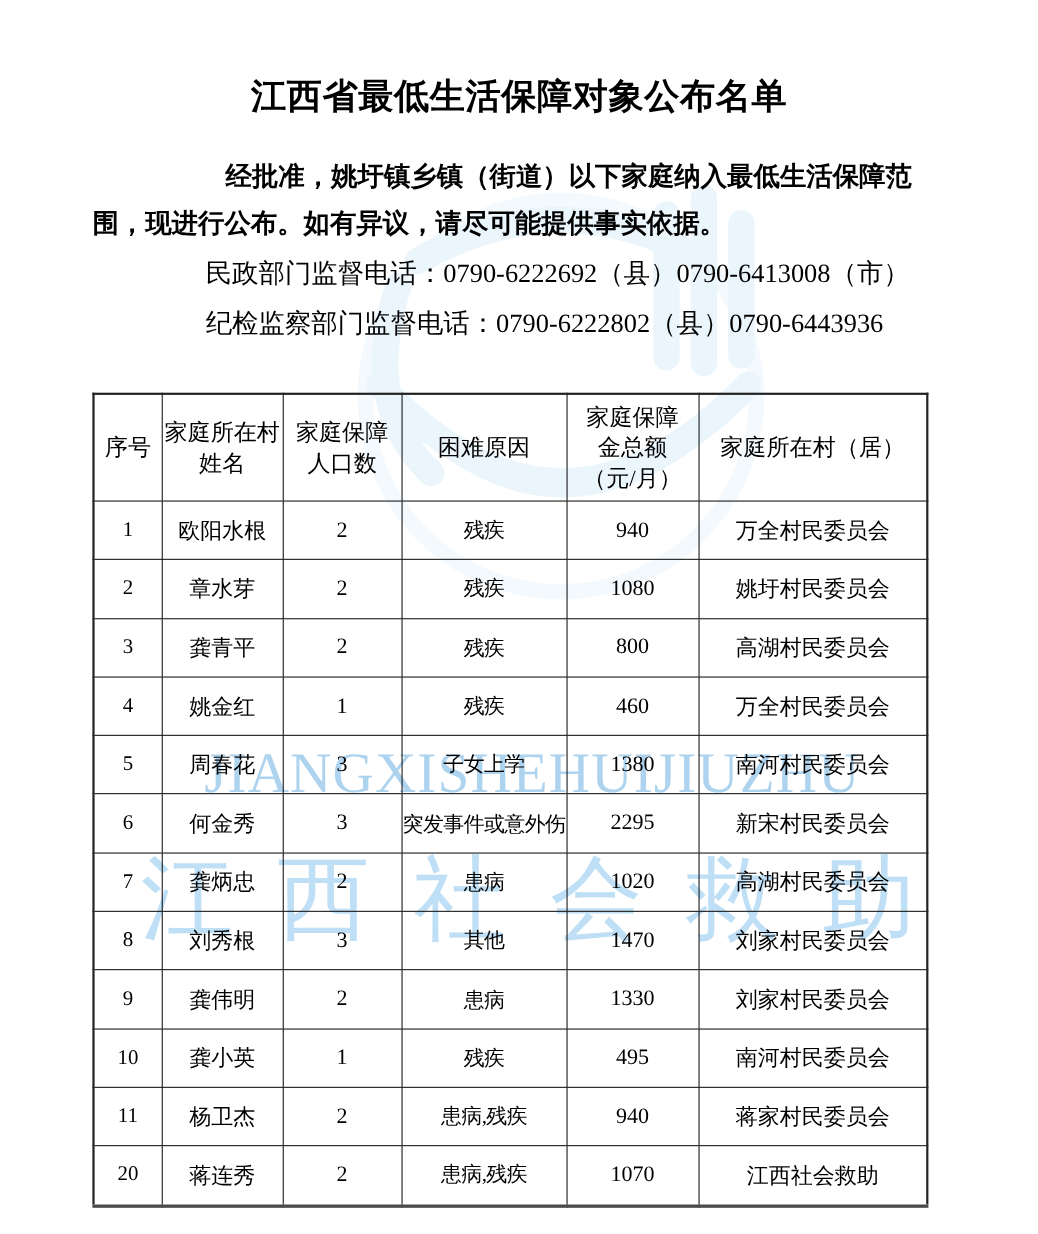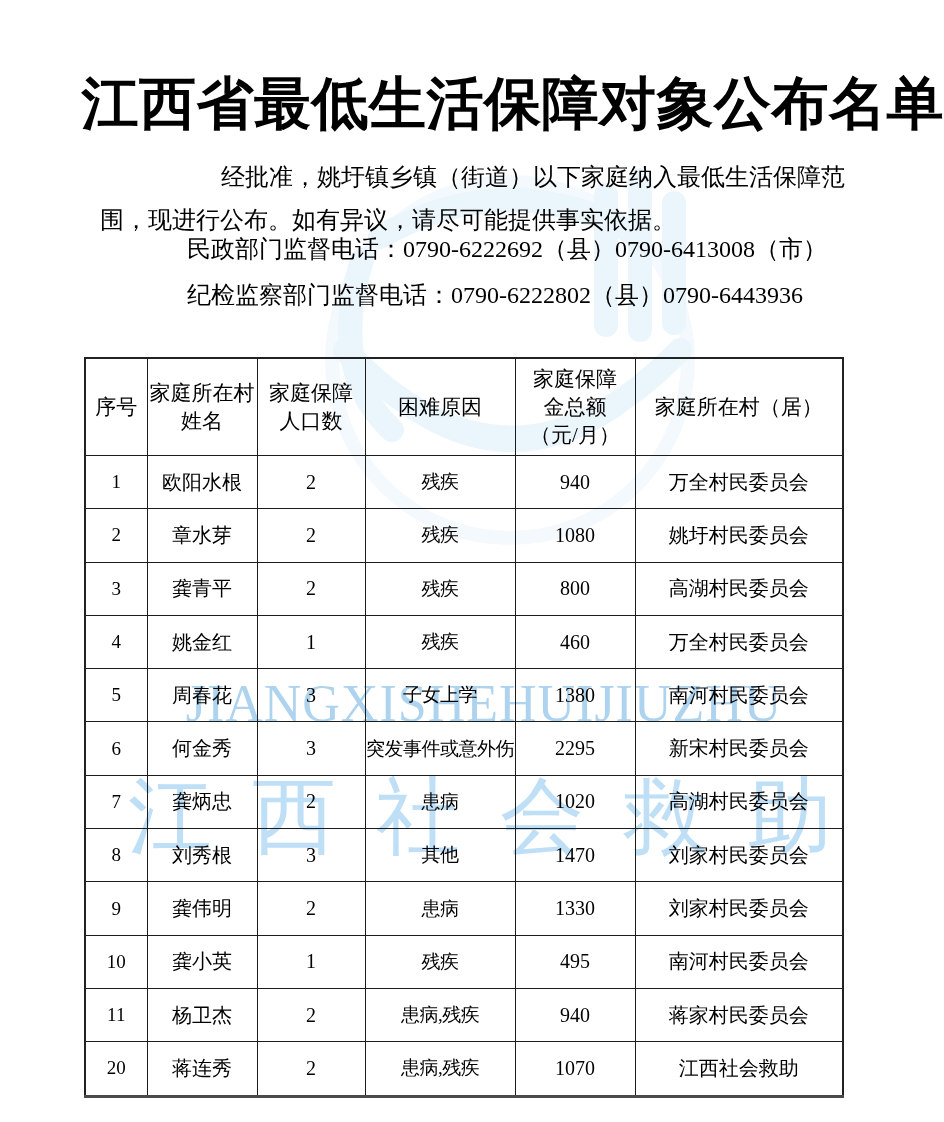"江西省最低生活保障对象公布名单" .doc-title { font-size: 57px -> 32px; text-align: right -> center }
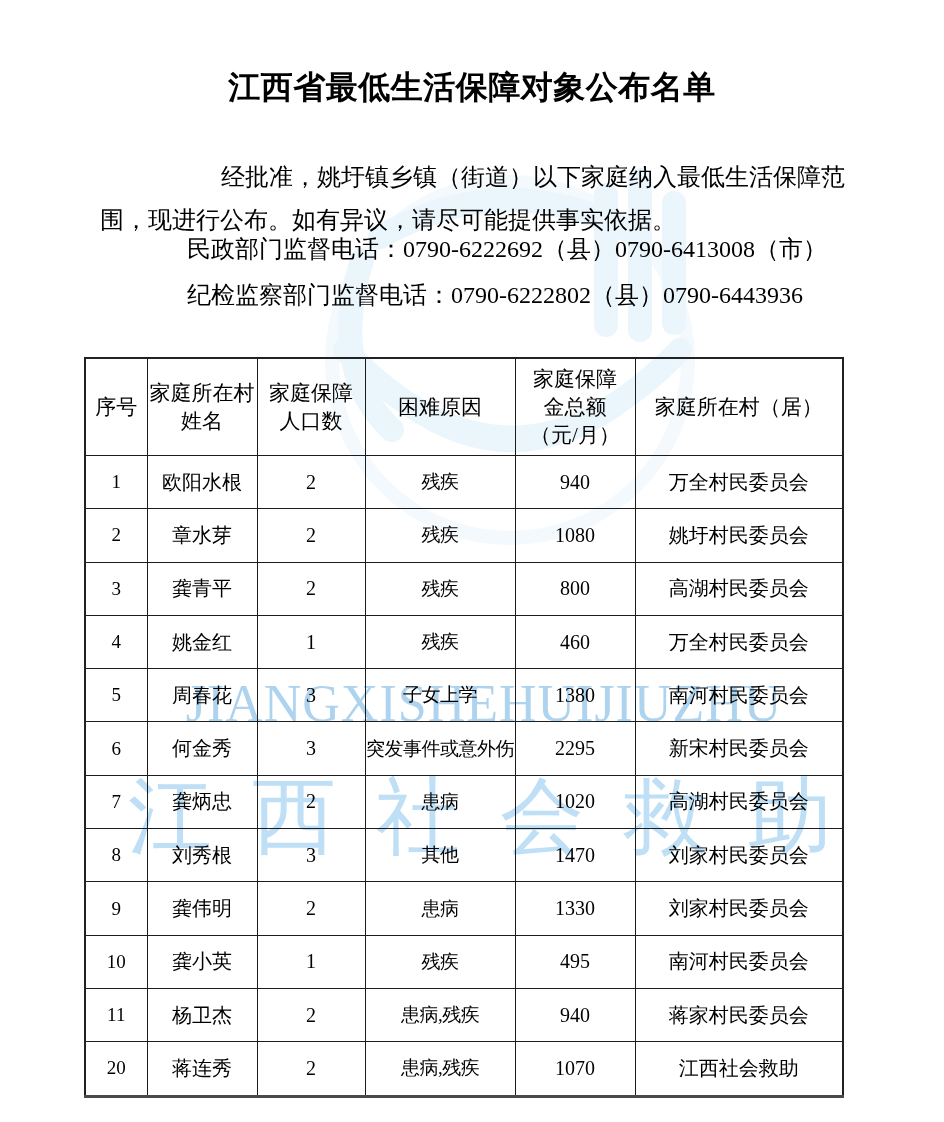"经批准，姚圩镇乡镇（街道）以下家庭纳入最低生活保障范围，现进行公布。如有异议，请" .intro { font-weight: none -> bold; margin: 16px -> 0 }
